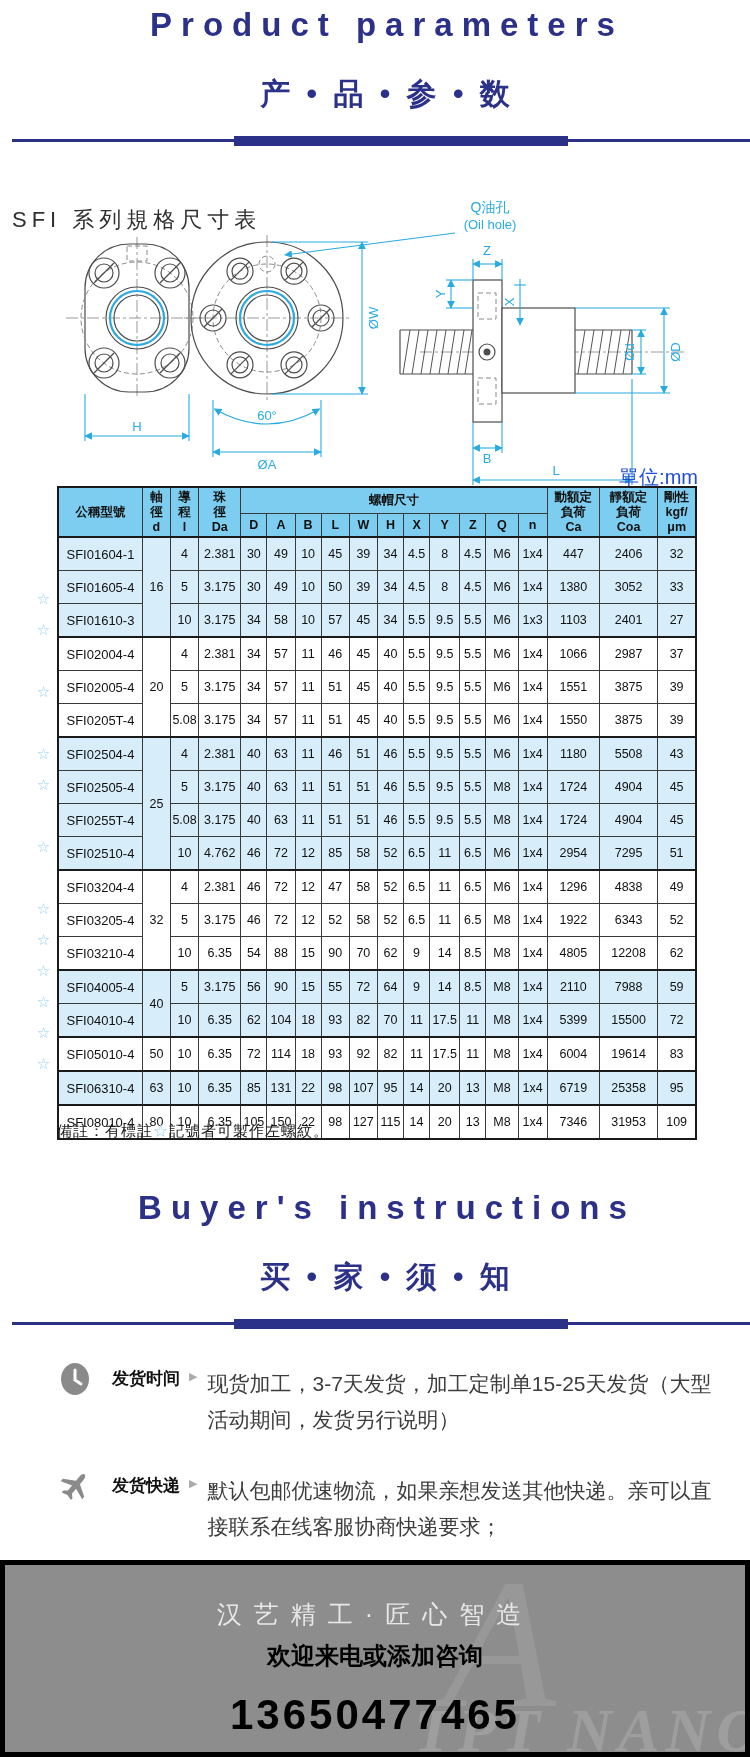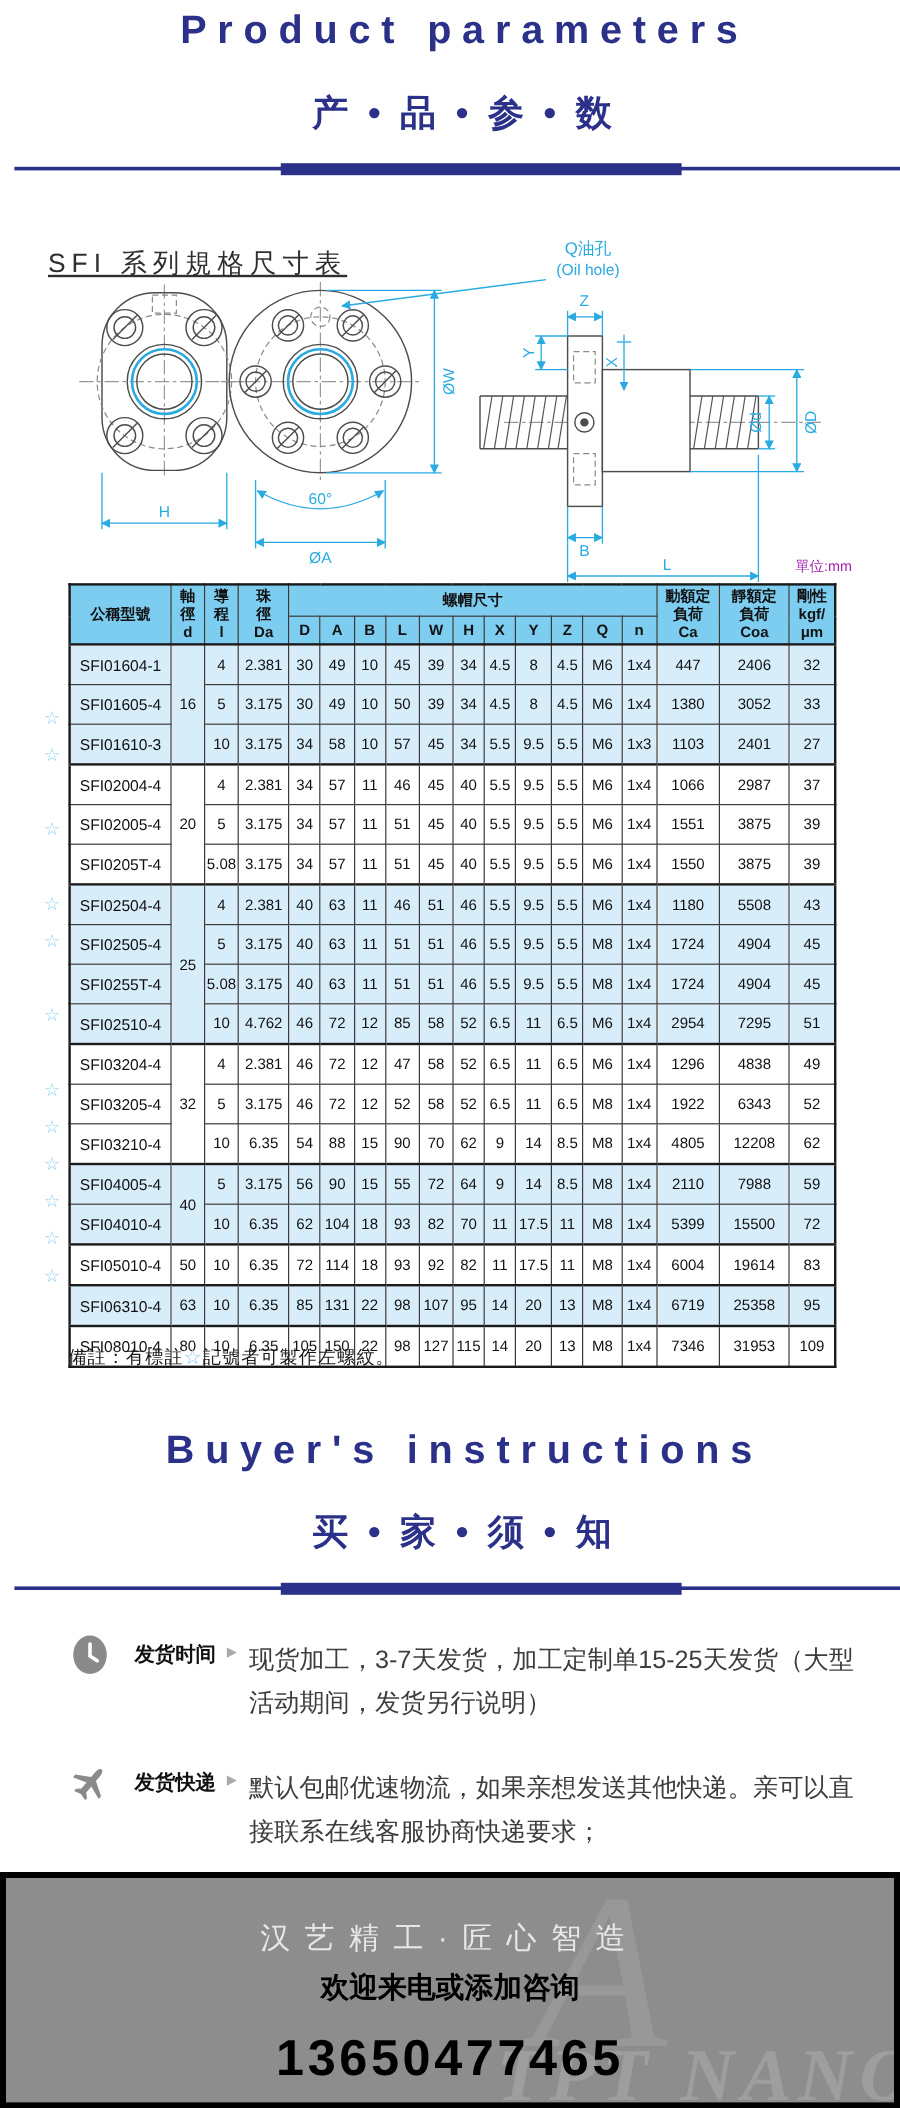"SFI 系列規格尺寸表" .sfi-title { left: 40px -> 12px; text-decoration: underline -> none }
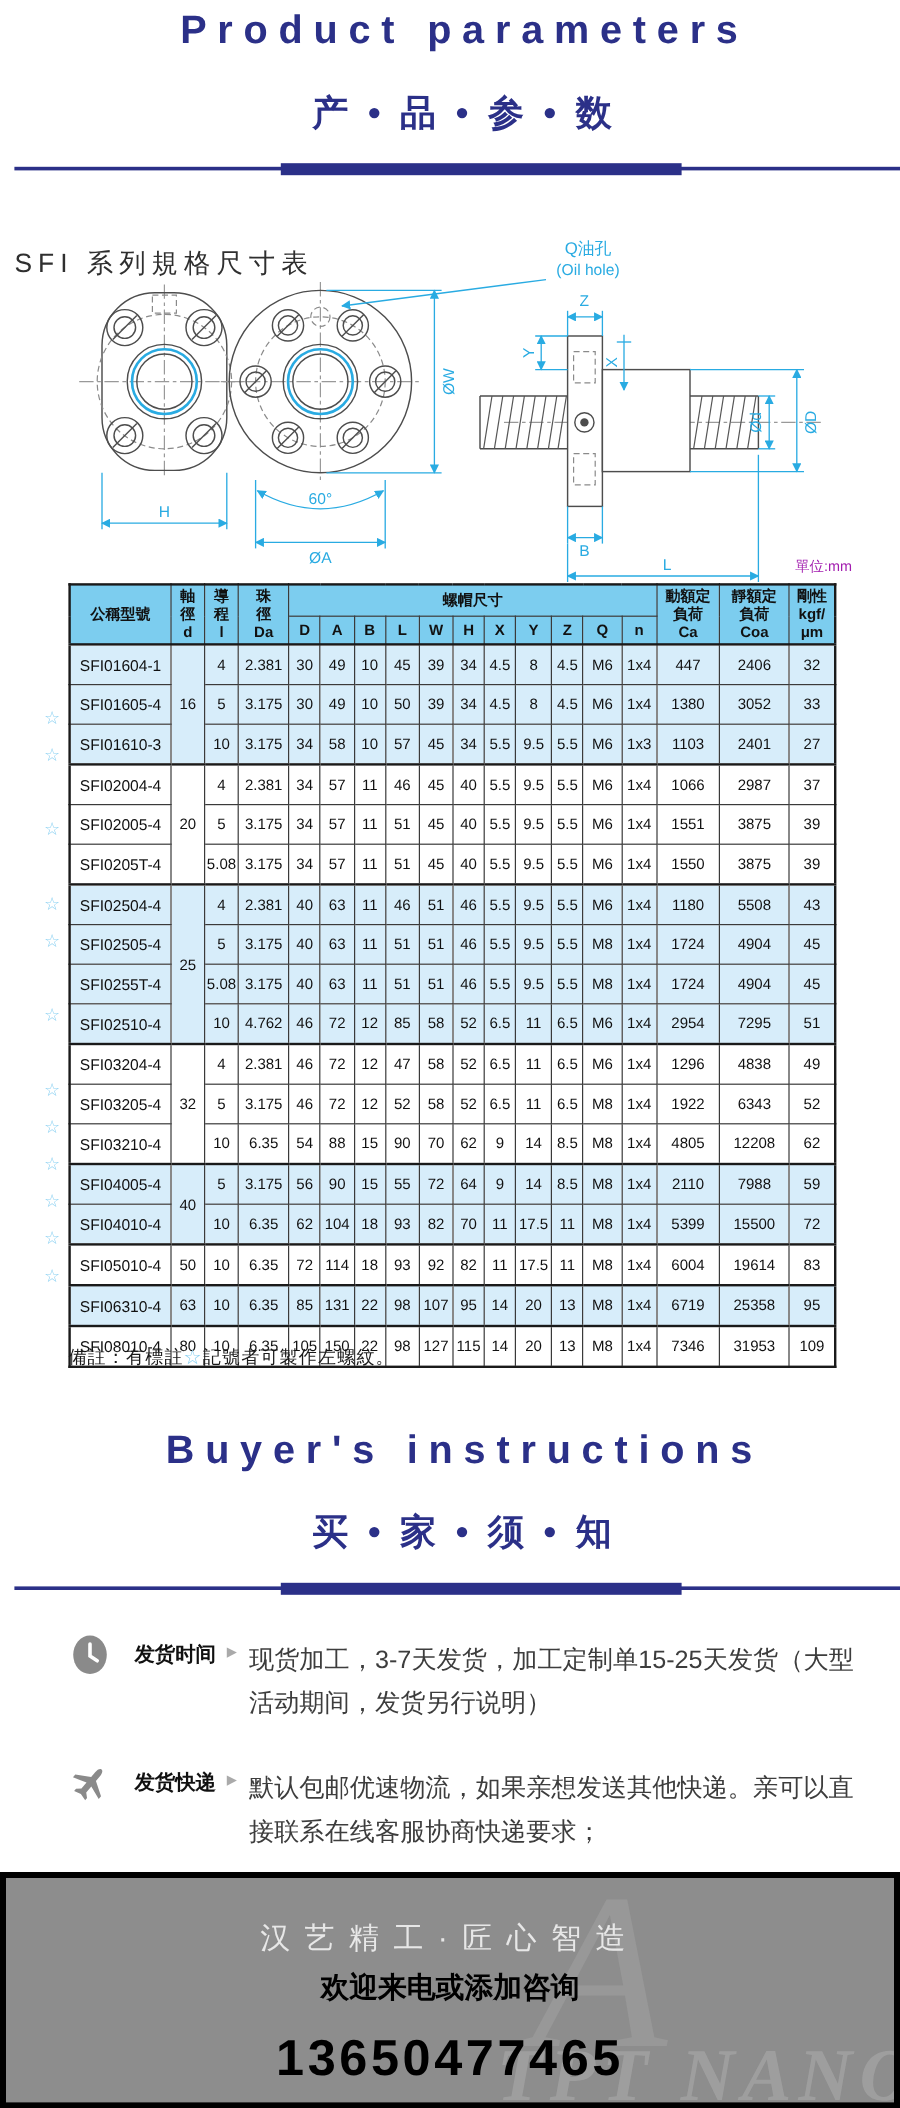"單位:mm" .unit { color: #a21caf -> #1d4ed8; font-size: 12px -> 20px; right: 40px -> 52px }
